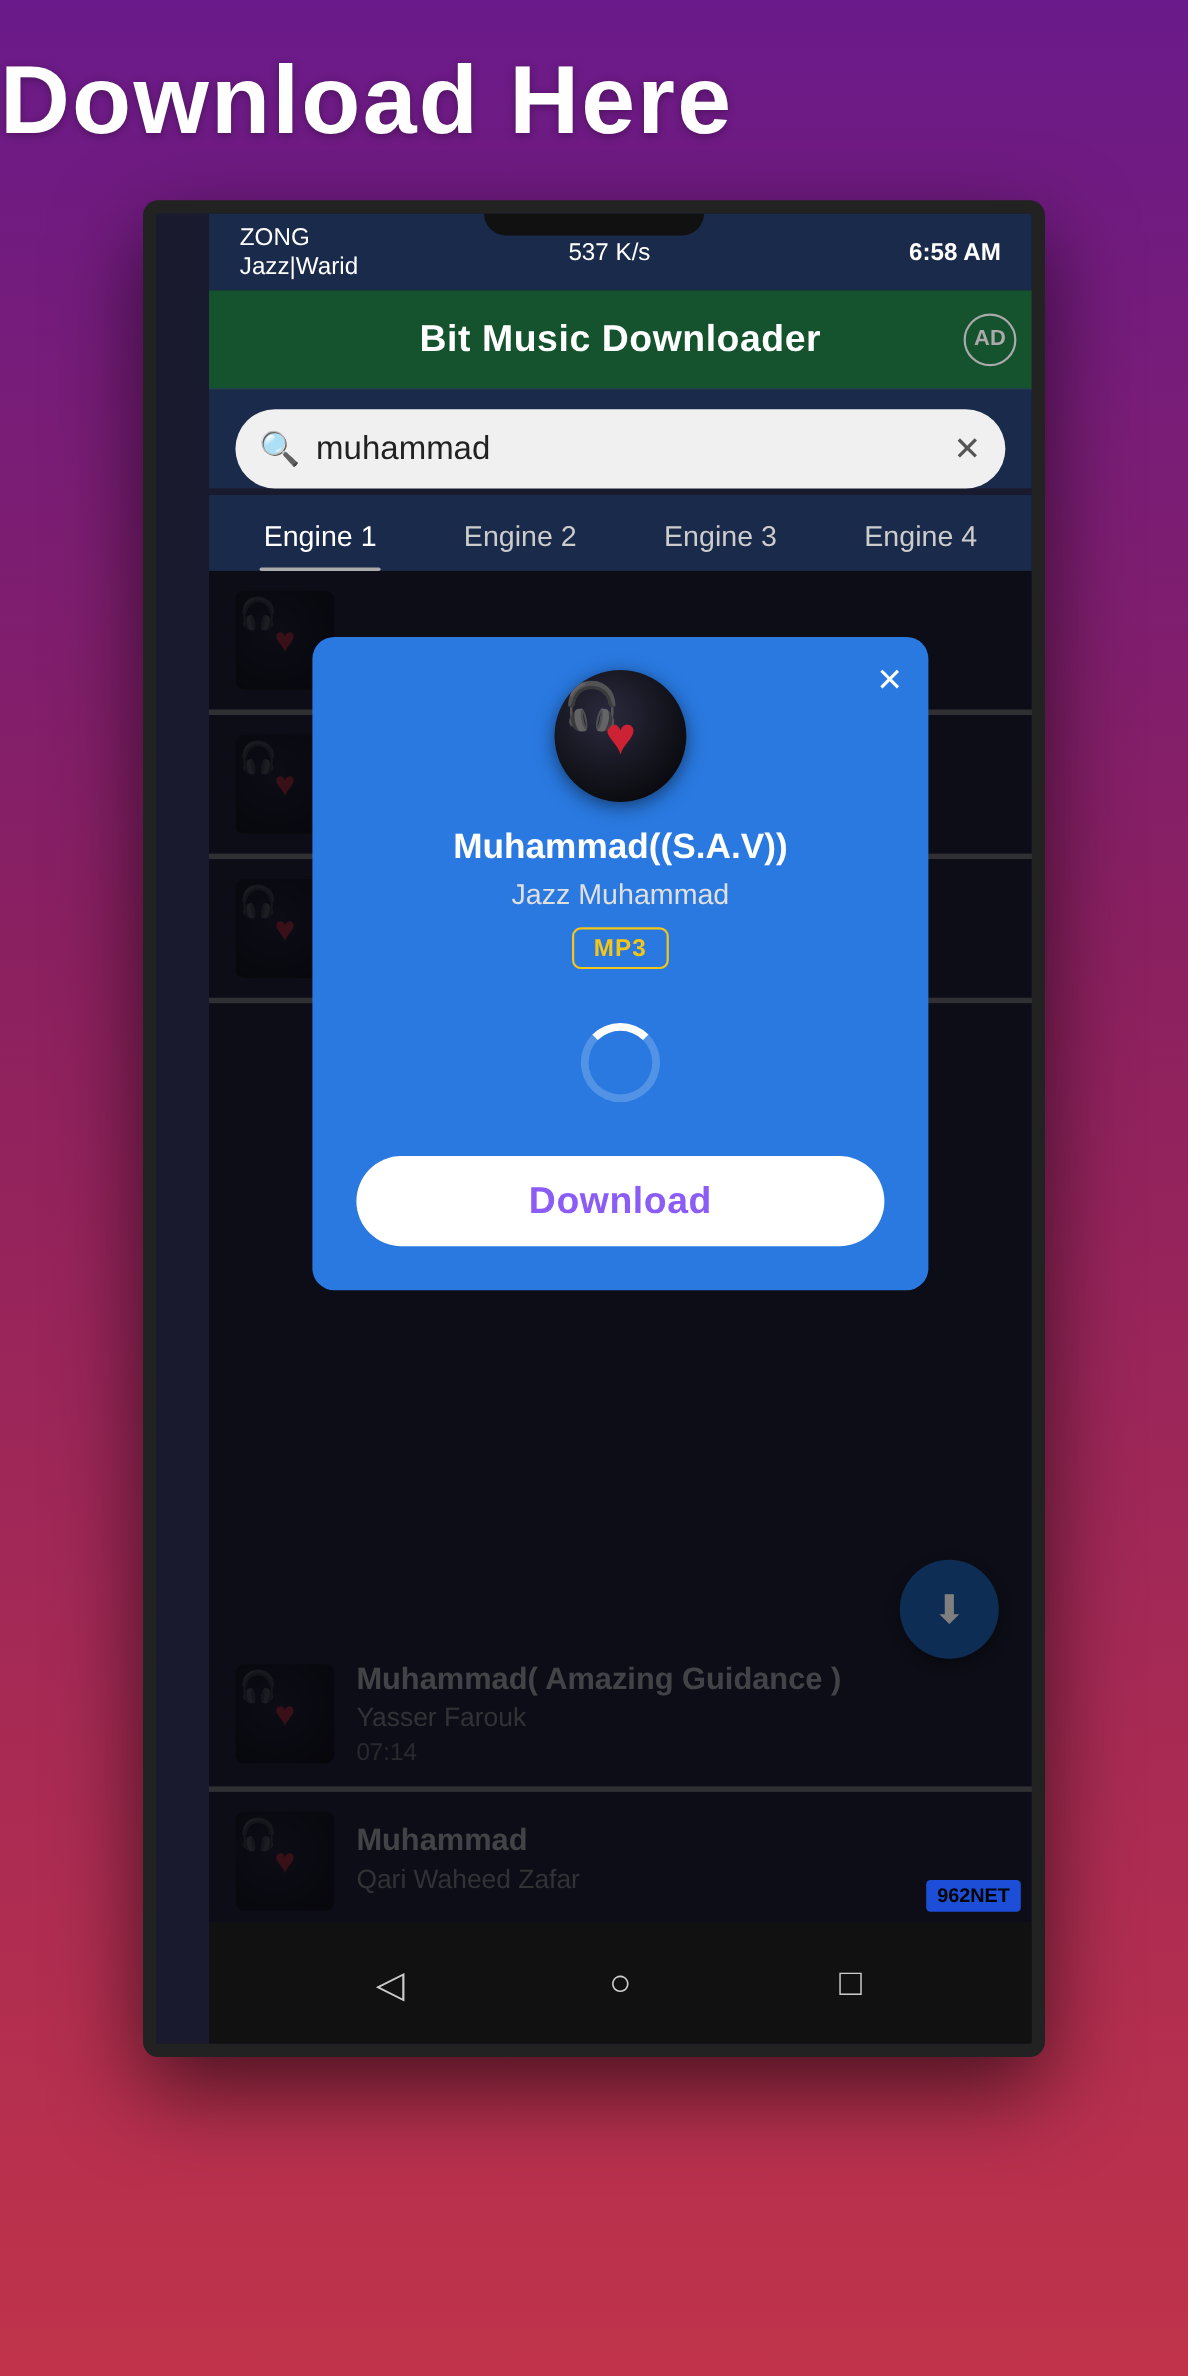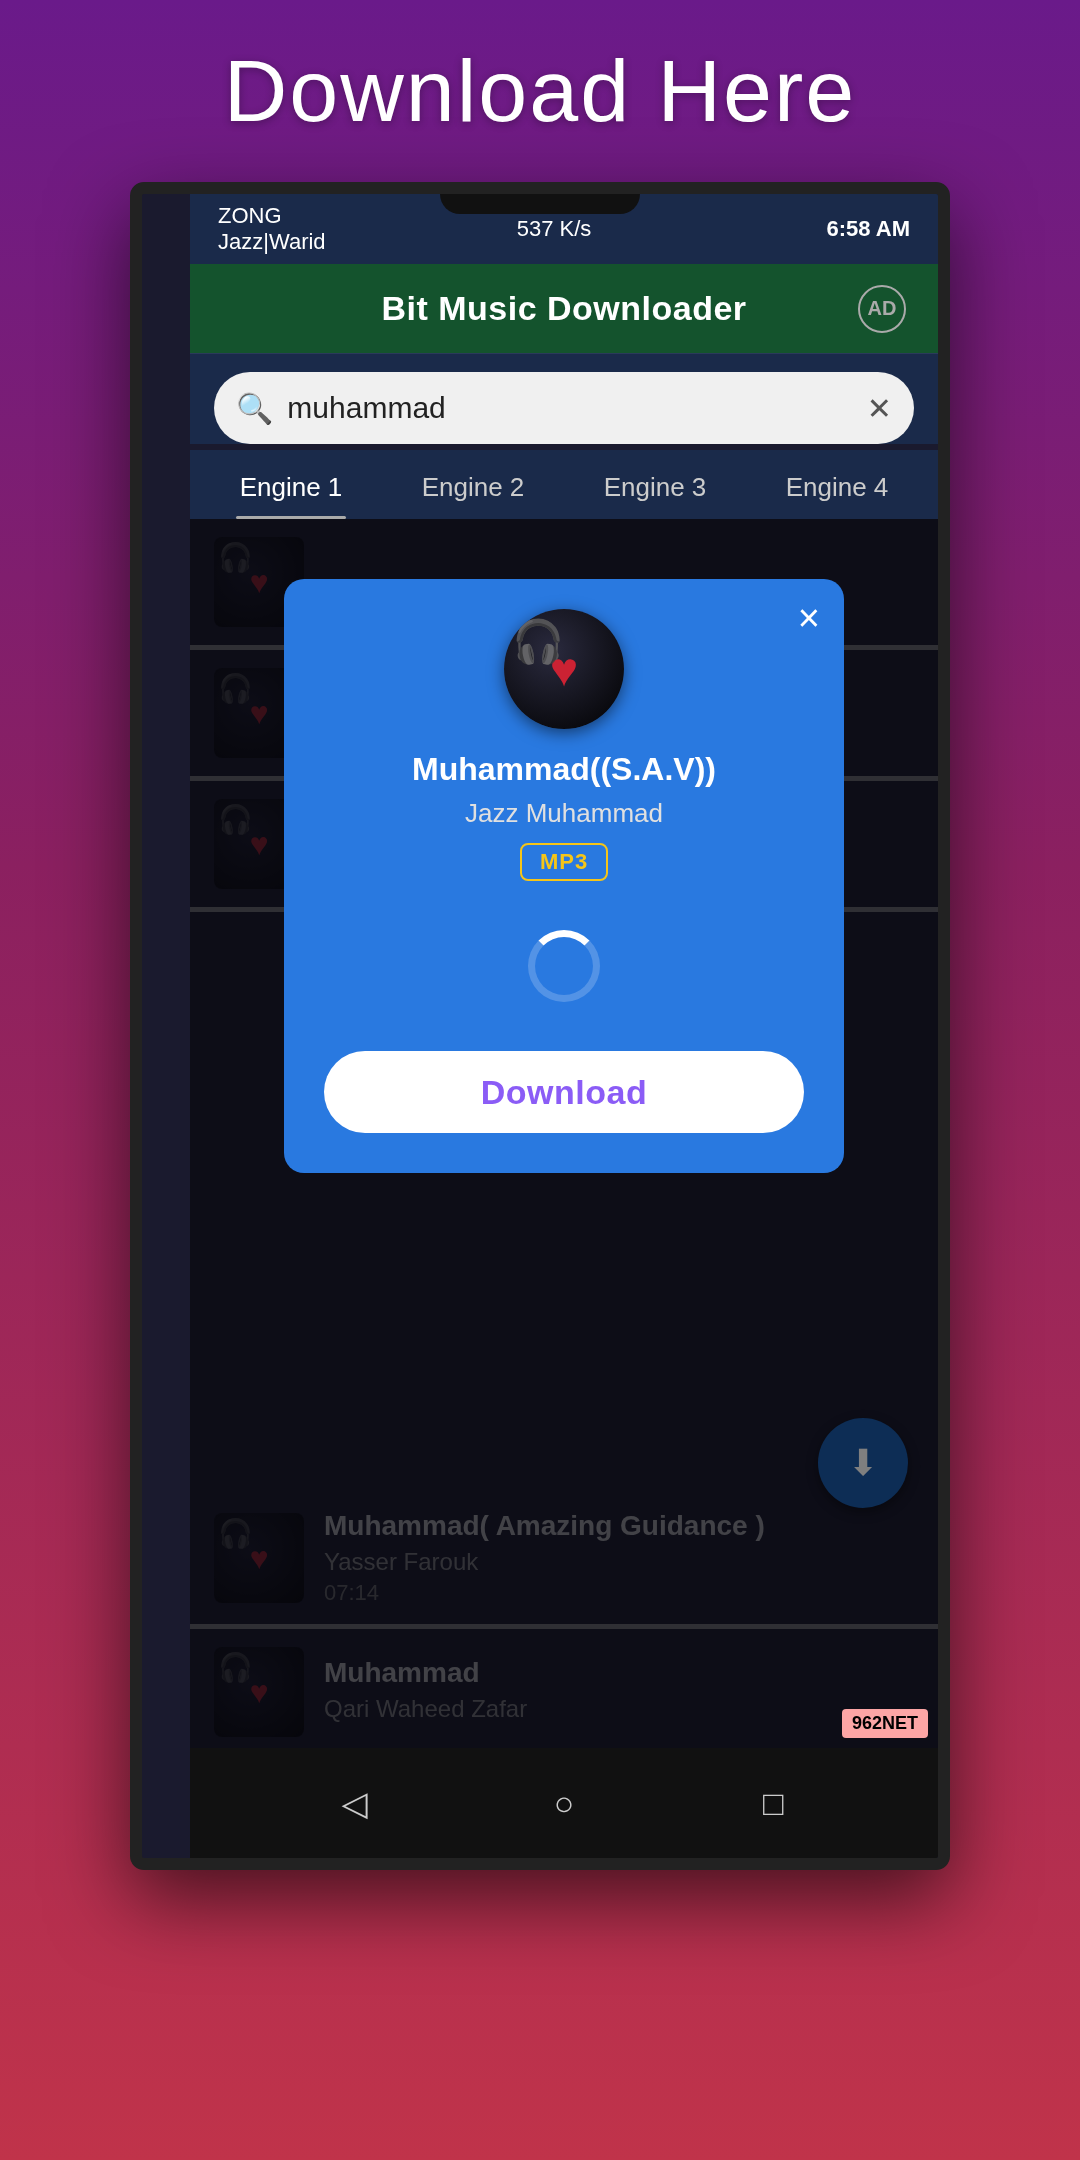"Download Here" .page-heading { font-weight: 400 -> 700; text-align: center -> none }
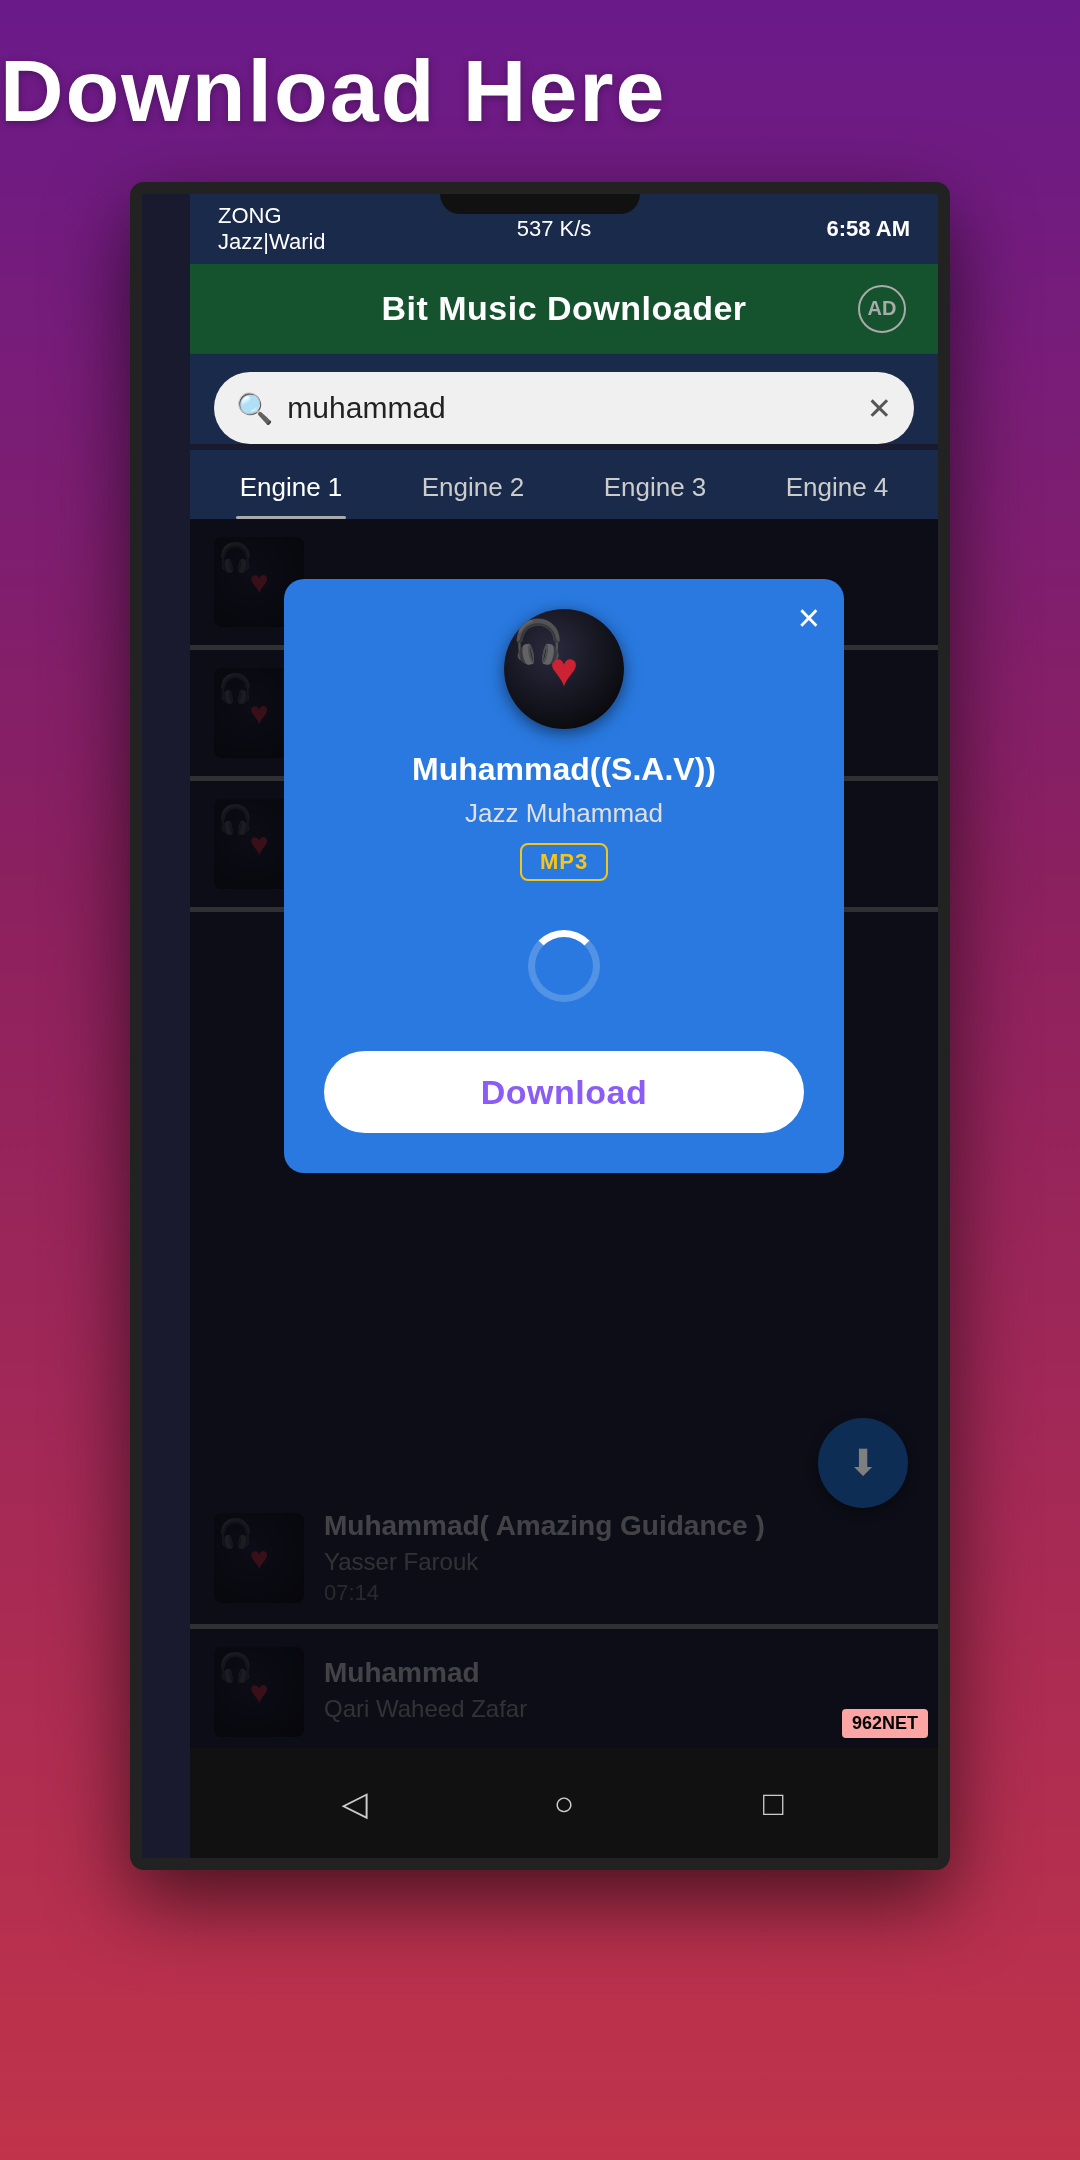"AD" .ad-badge { right: 32px -> 14px }
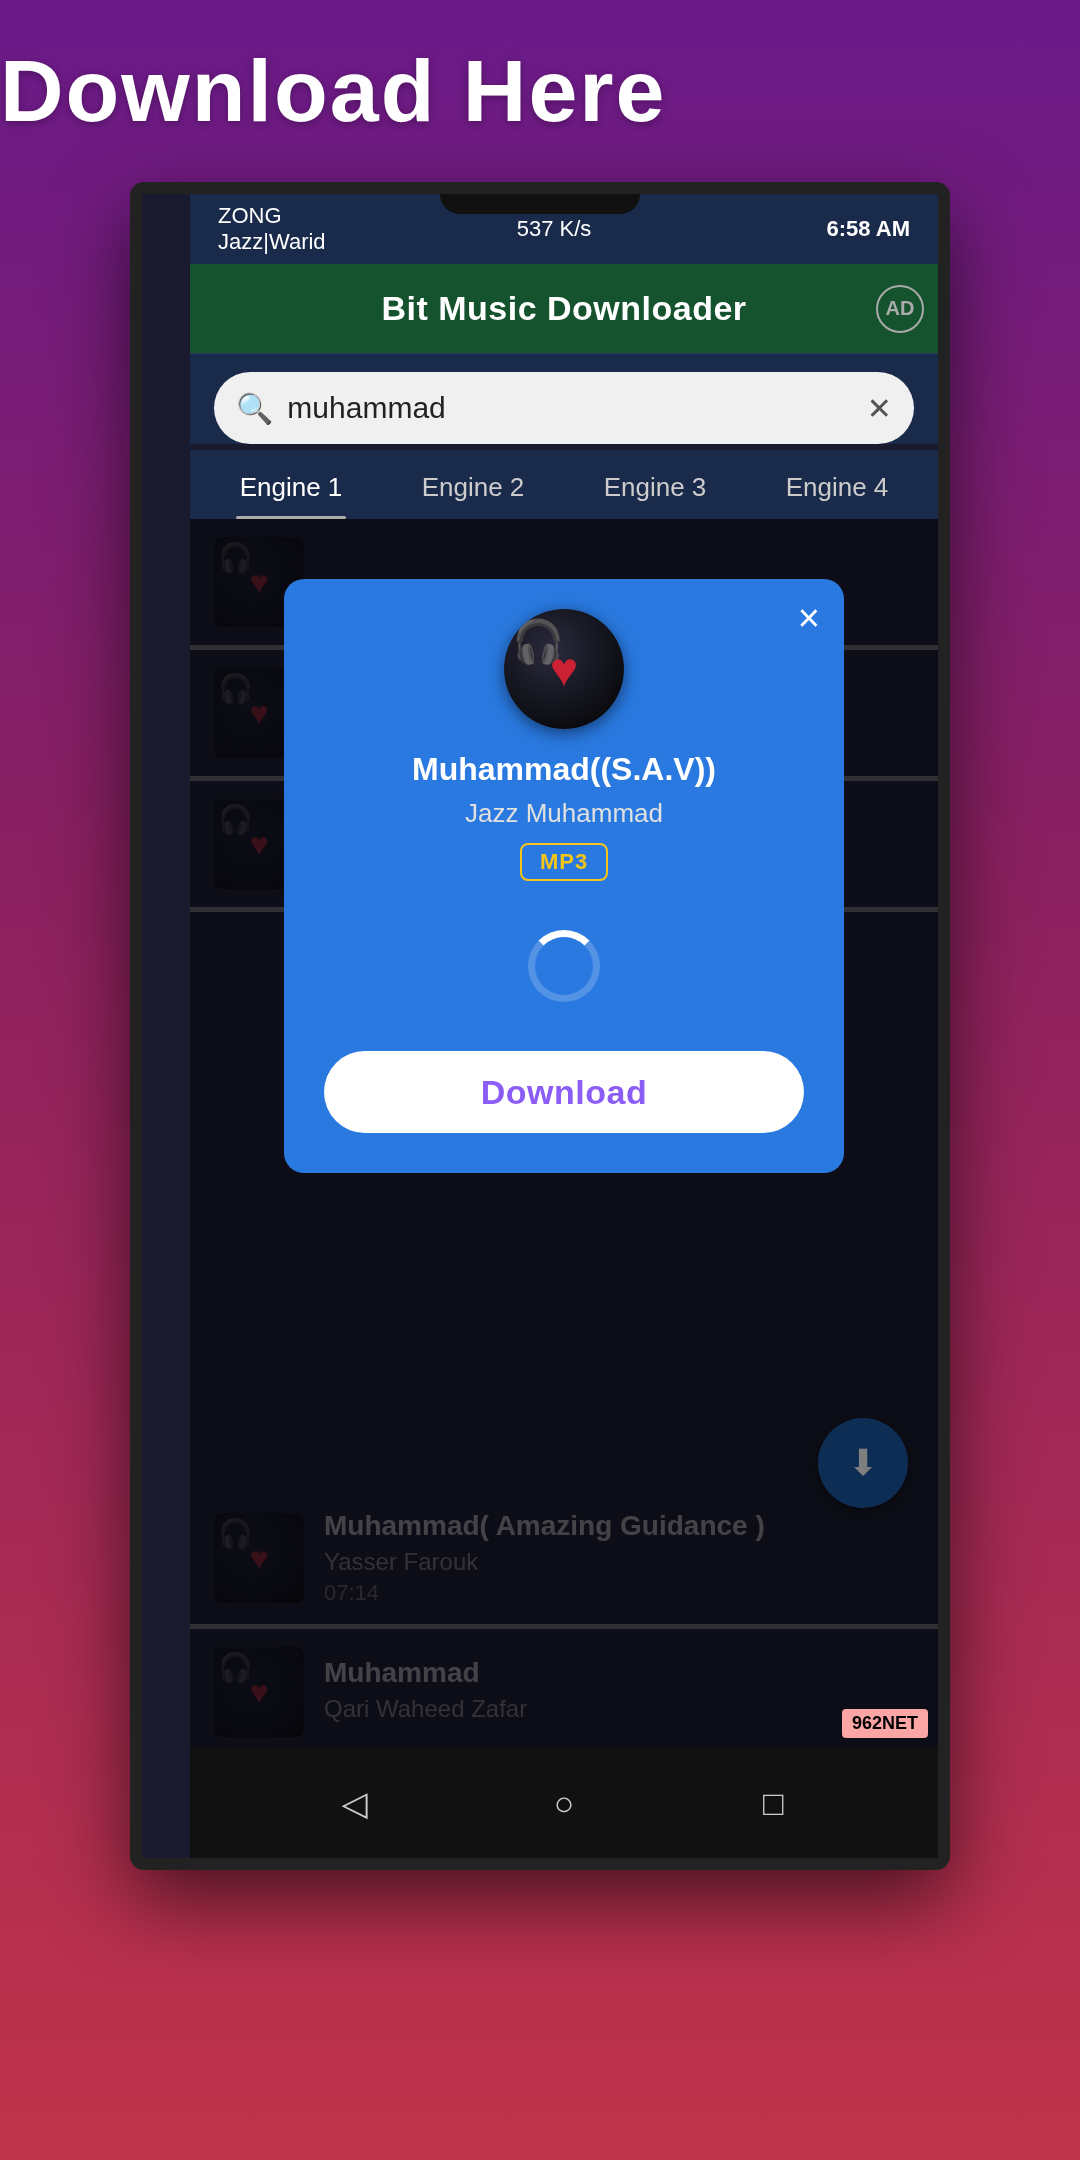"962NET" .watermark { background: #fca5a5 -> #1d4ed8 }
